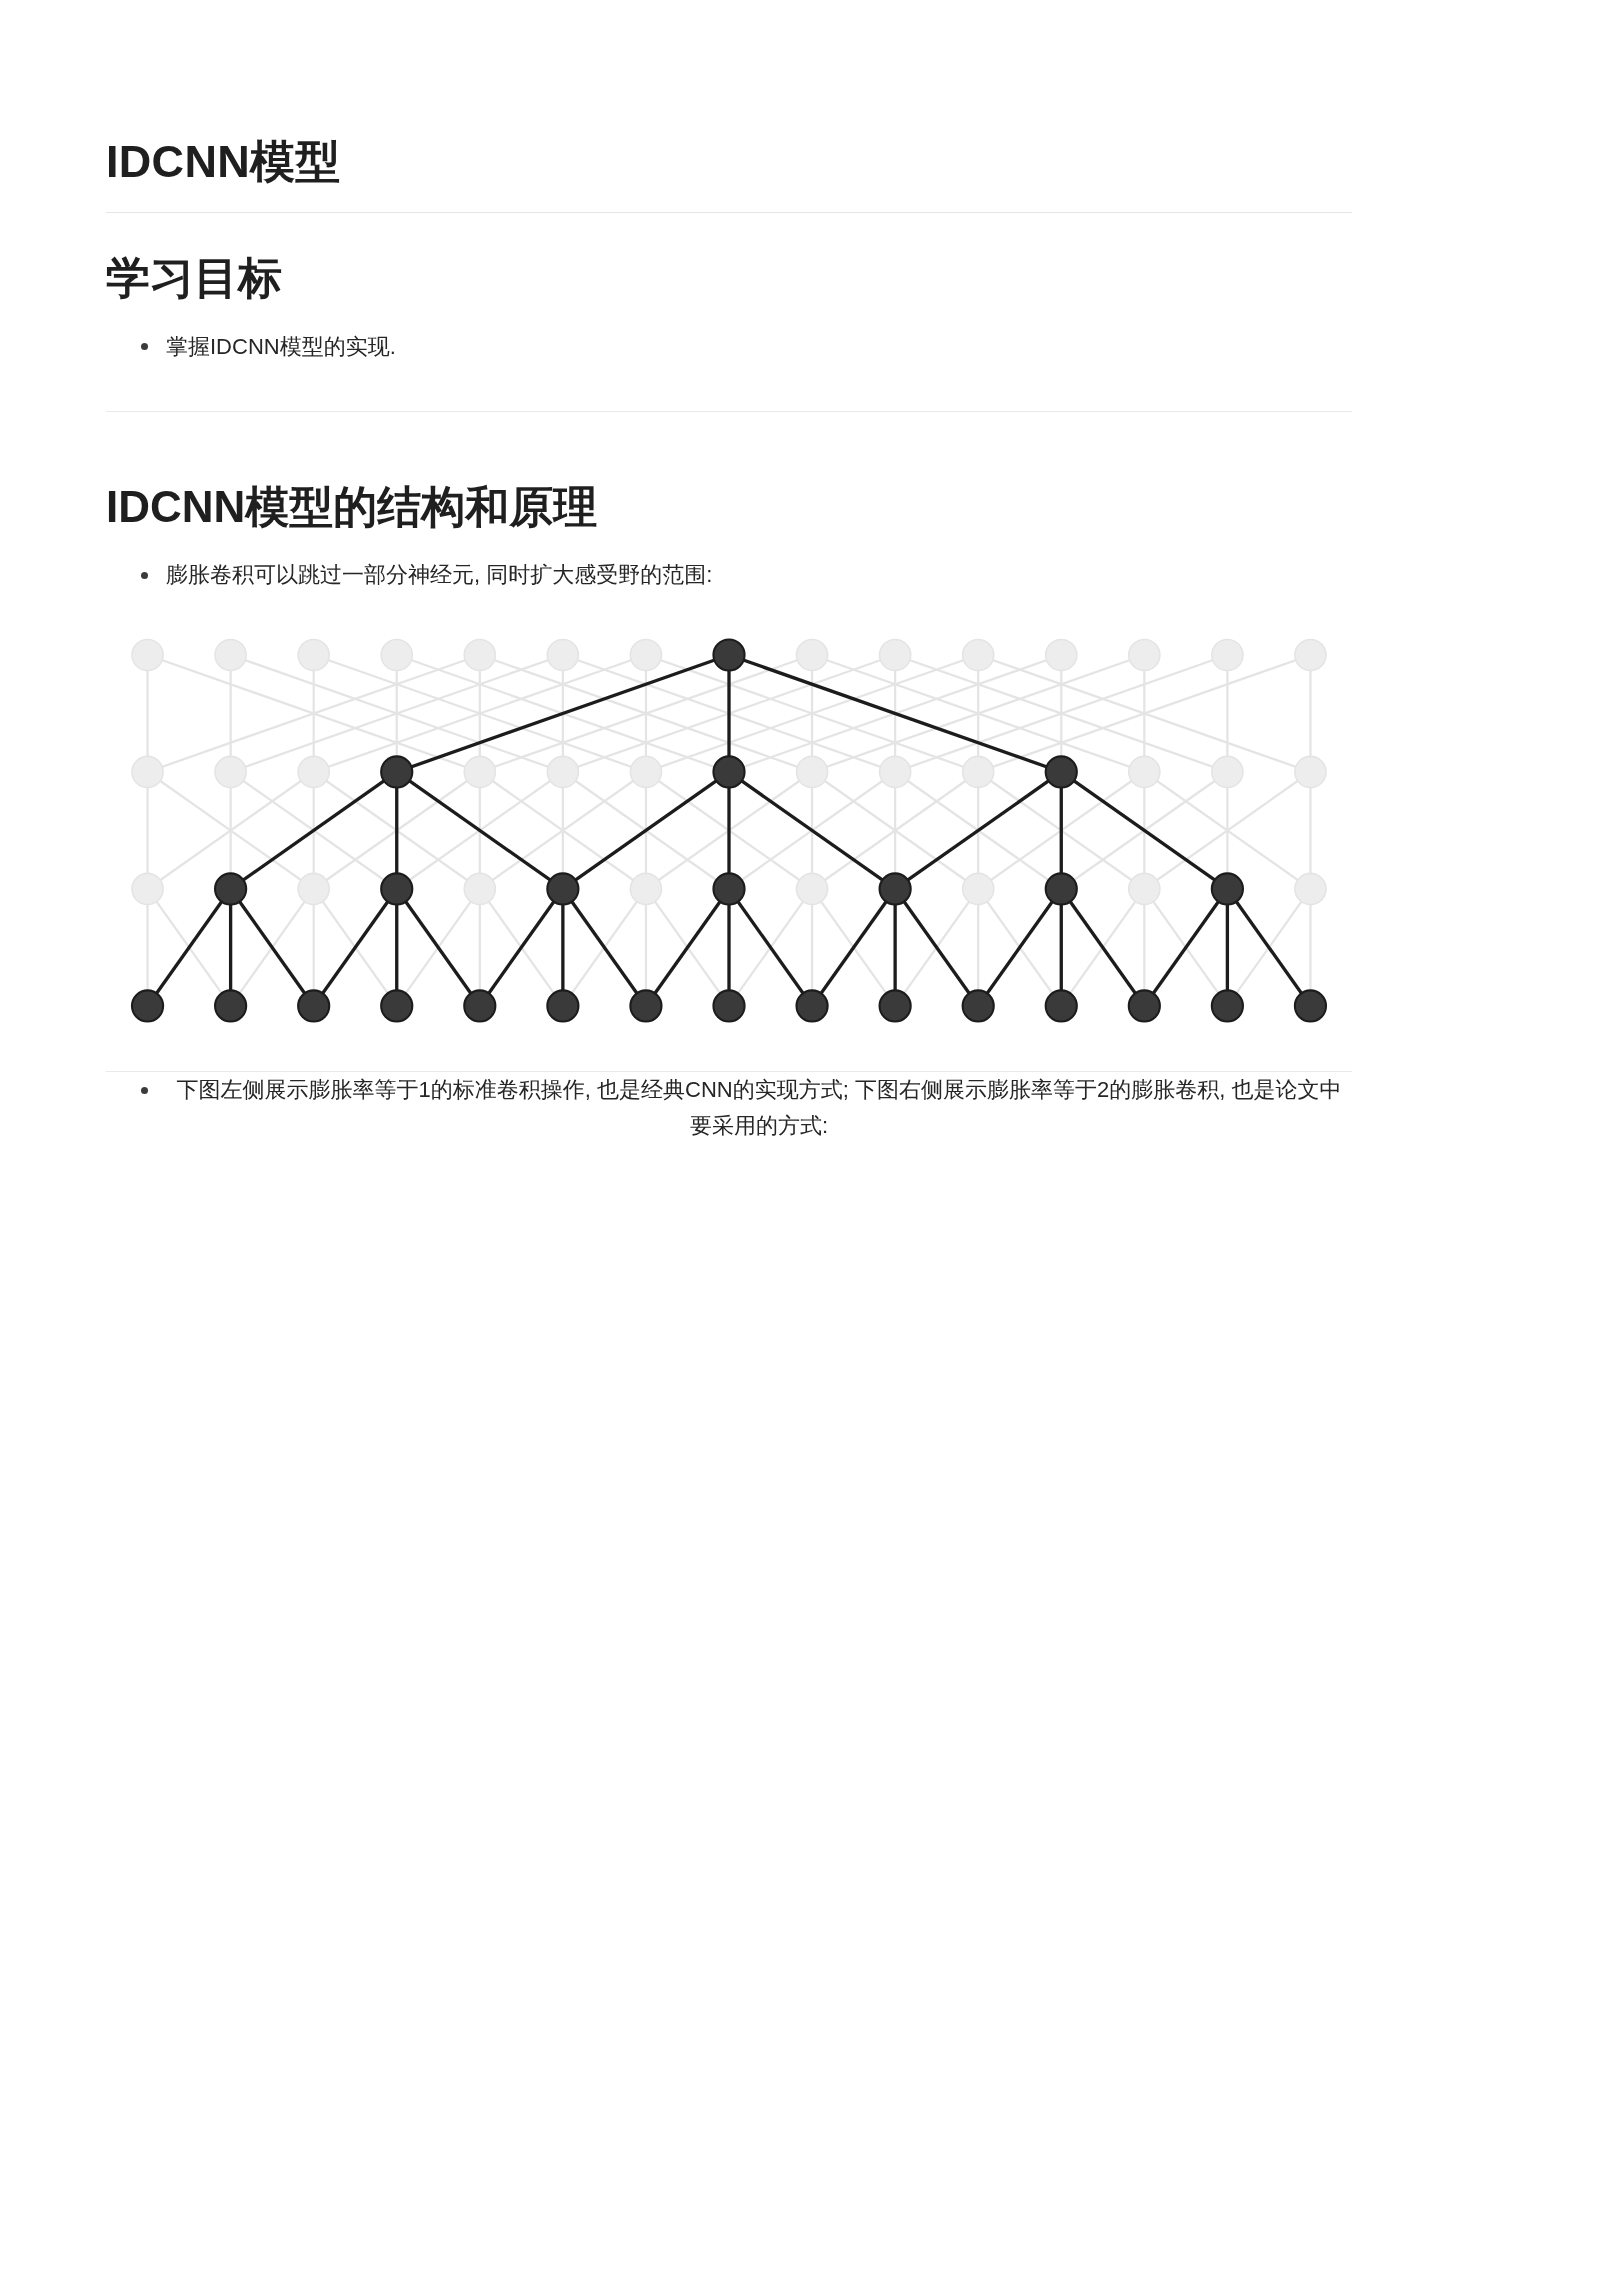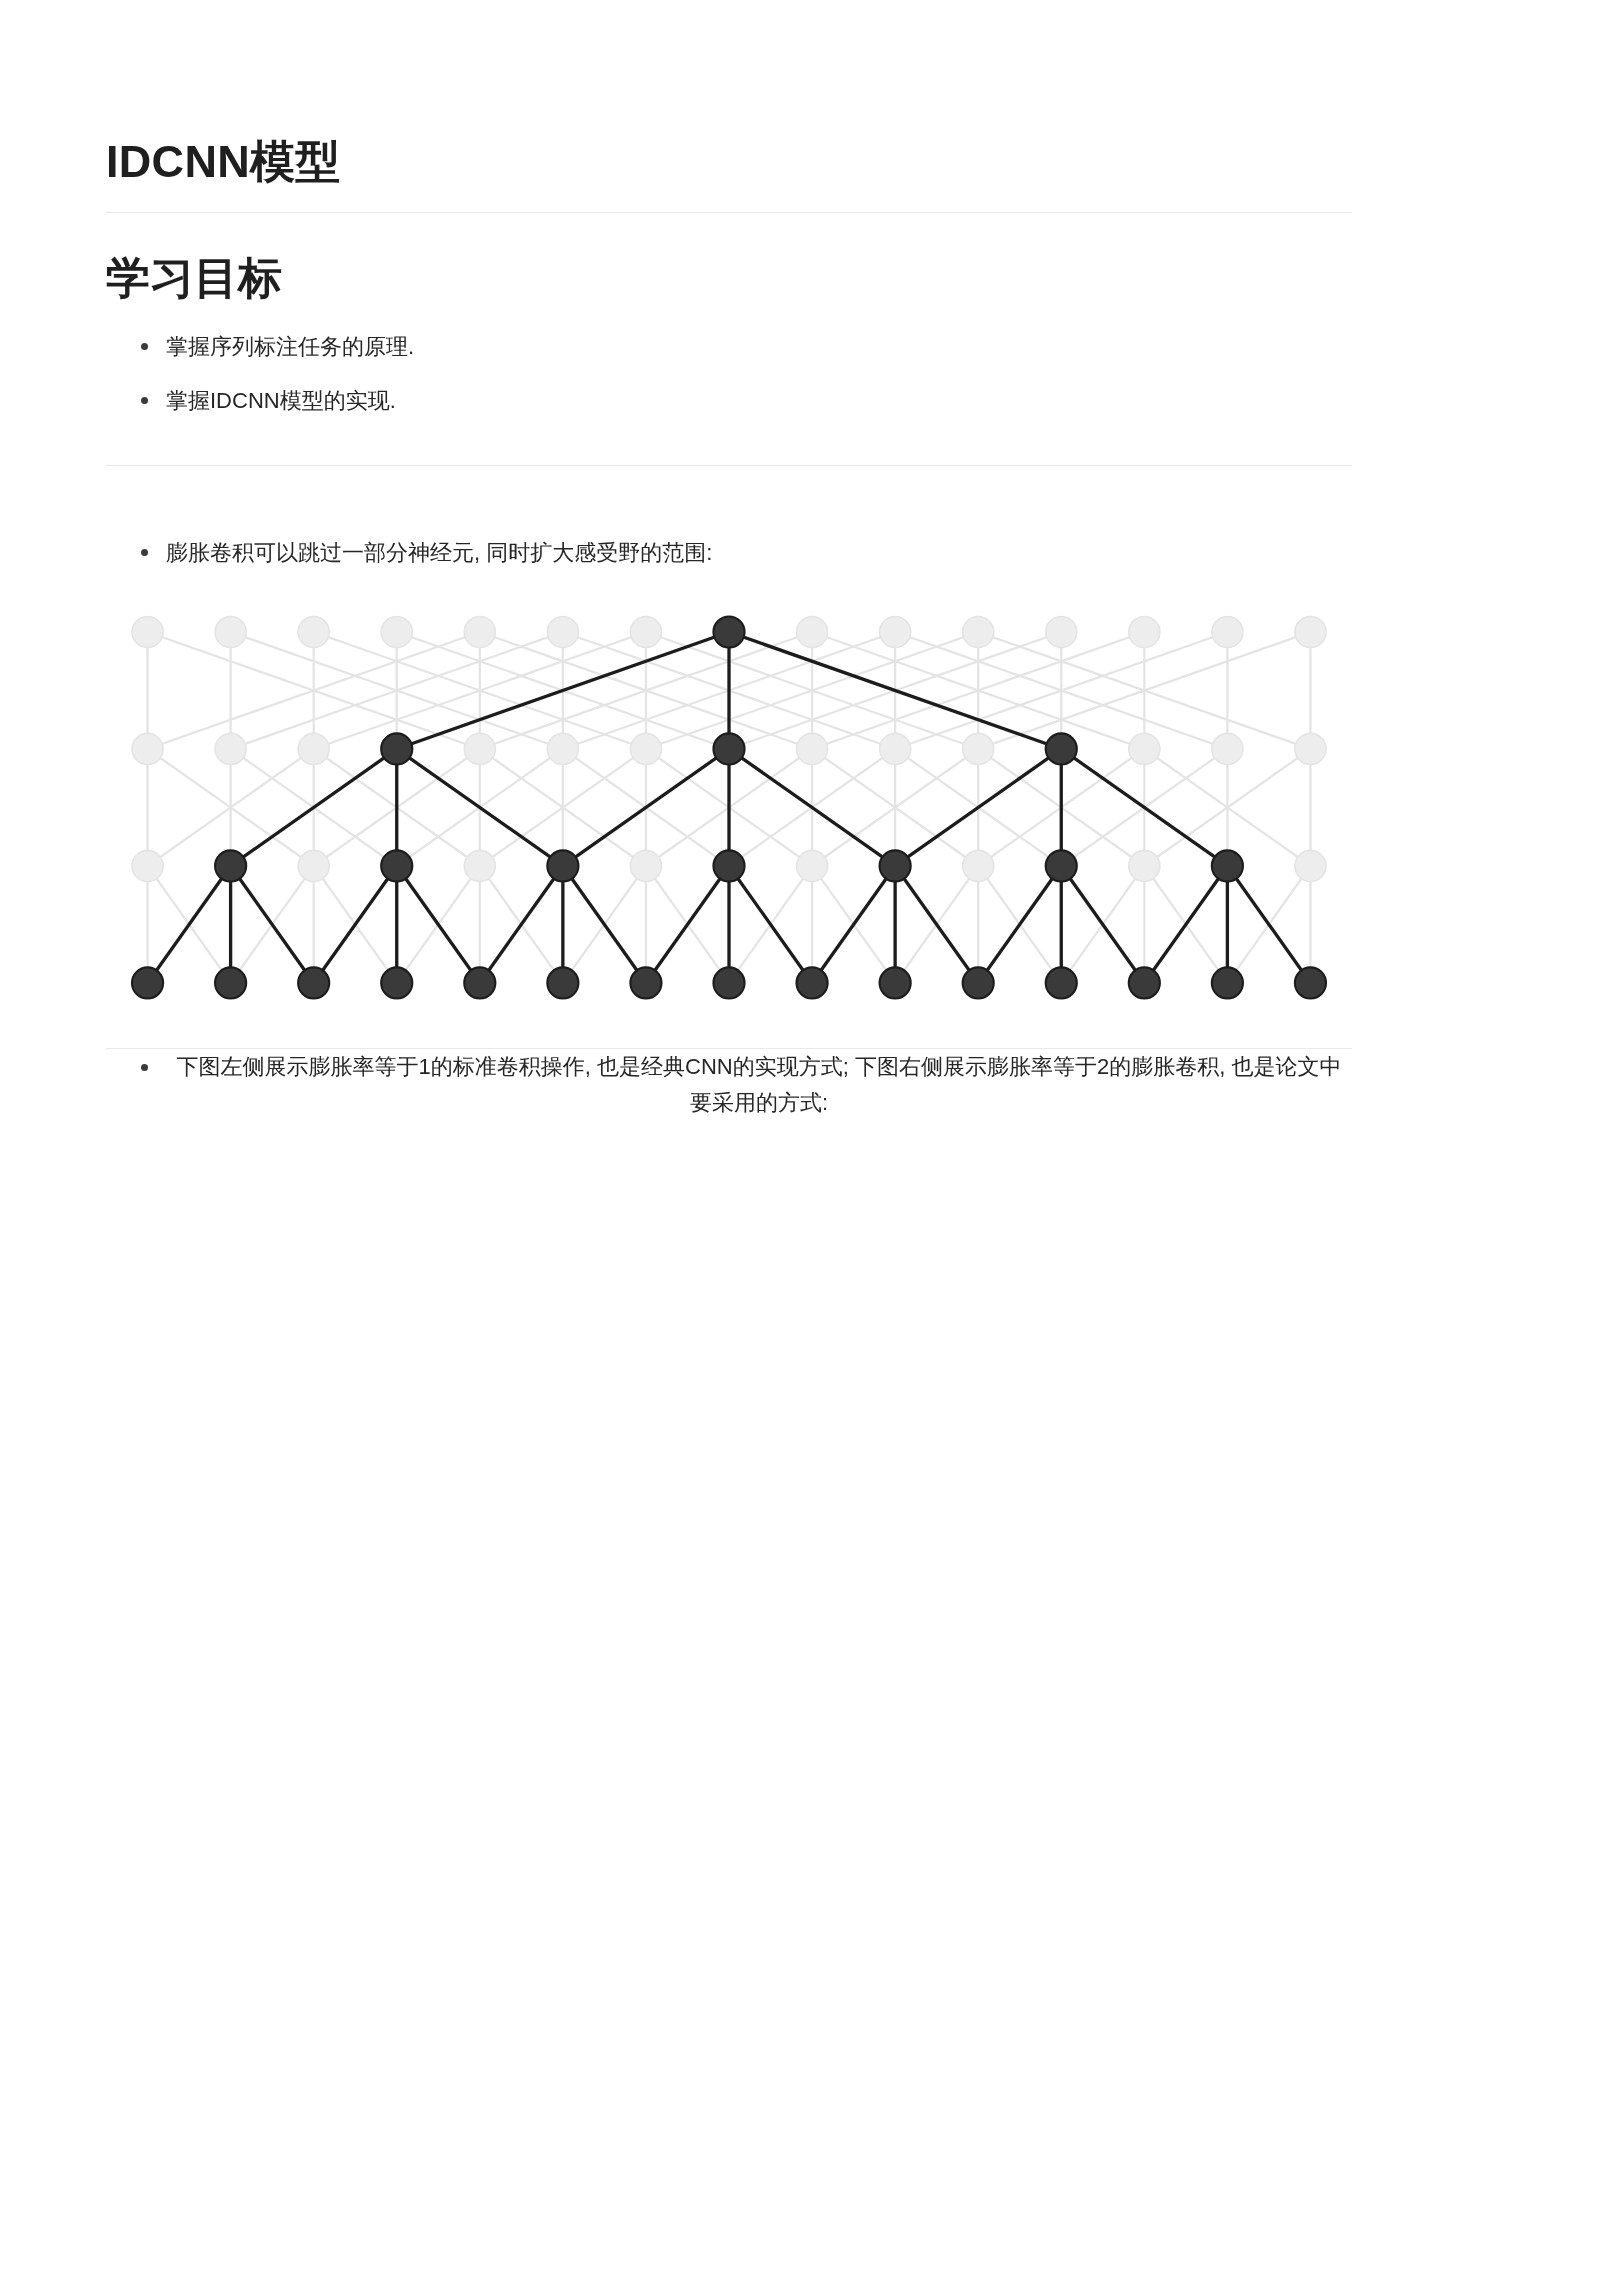"掌握序列标注任务的原理." li { html: <li>掌握序列标注任务的原理.</li> -> none }
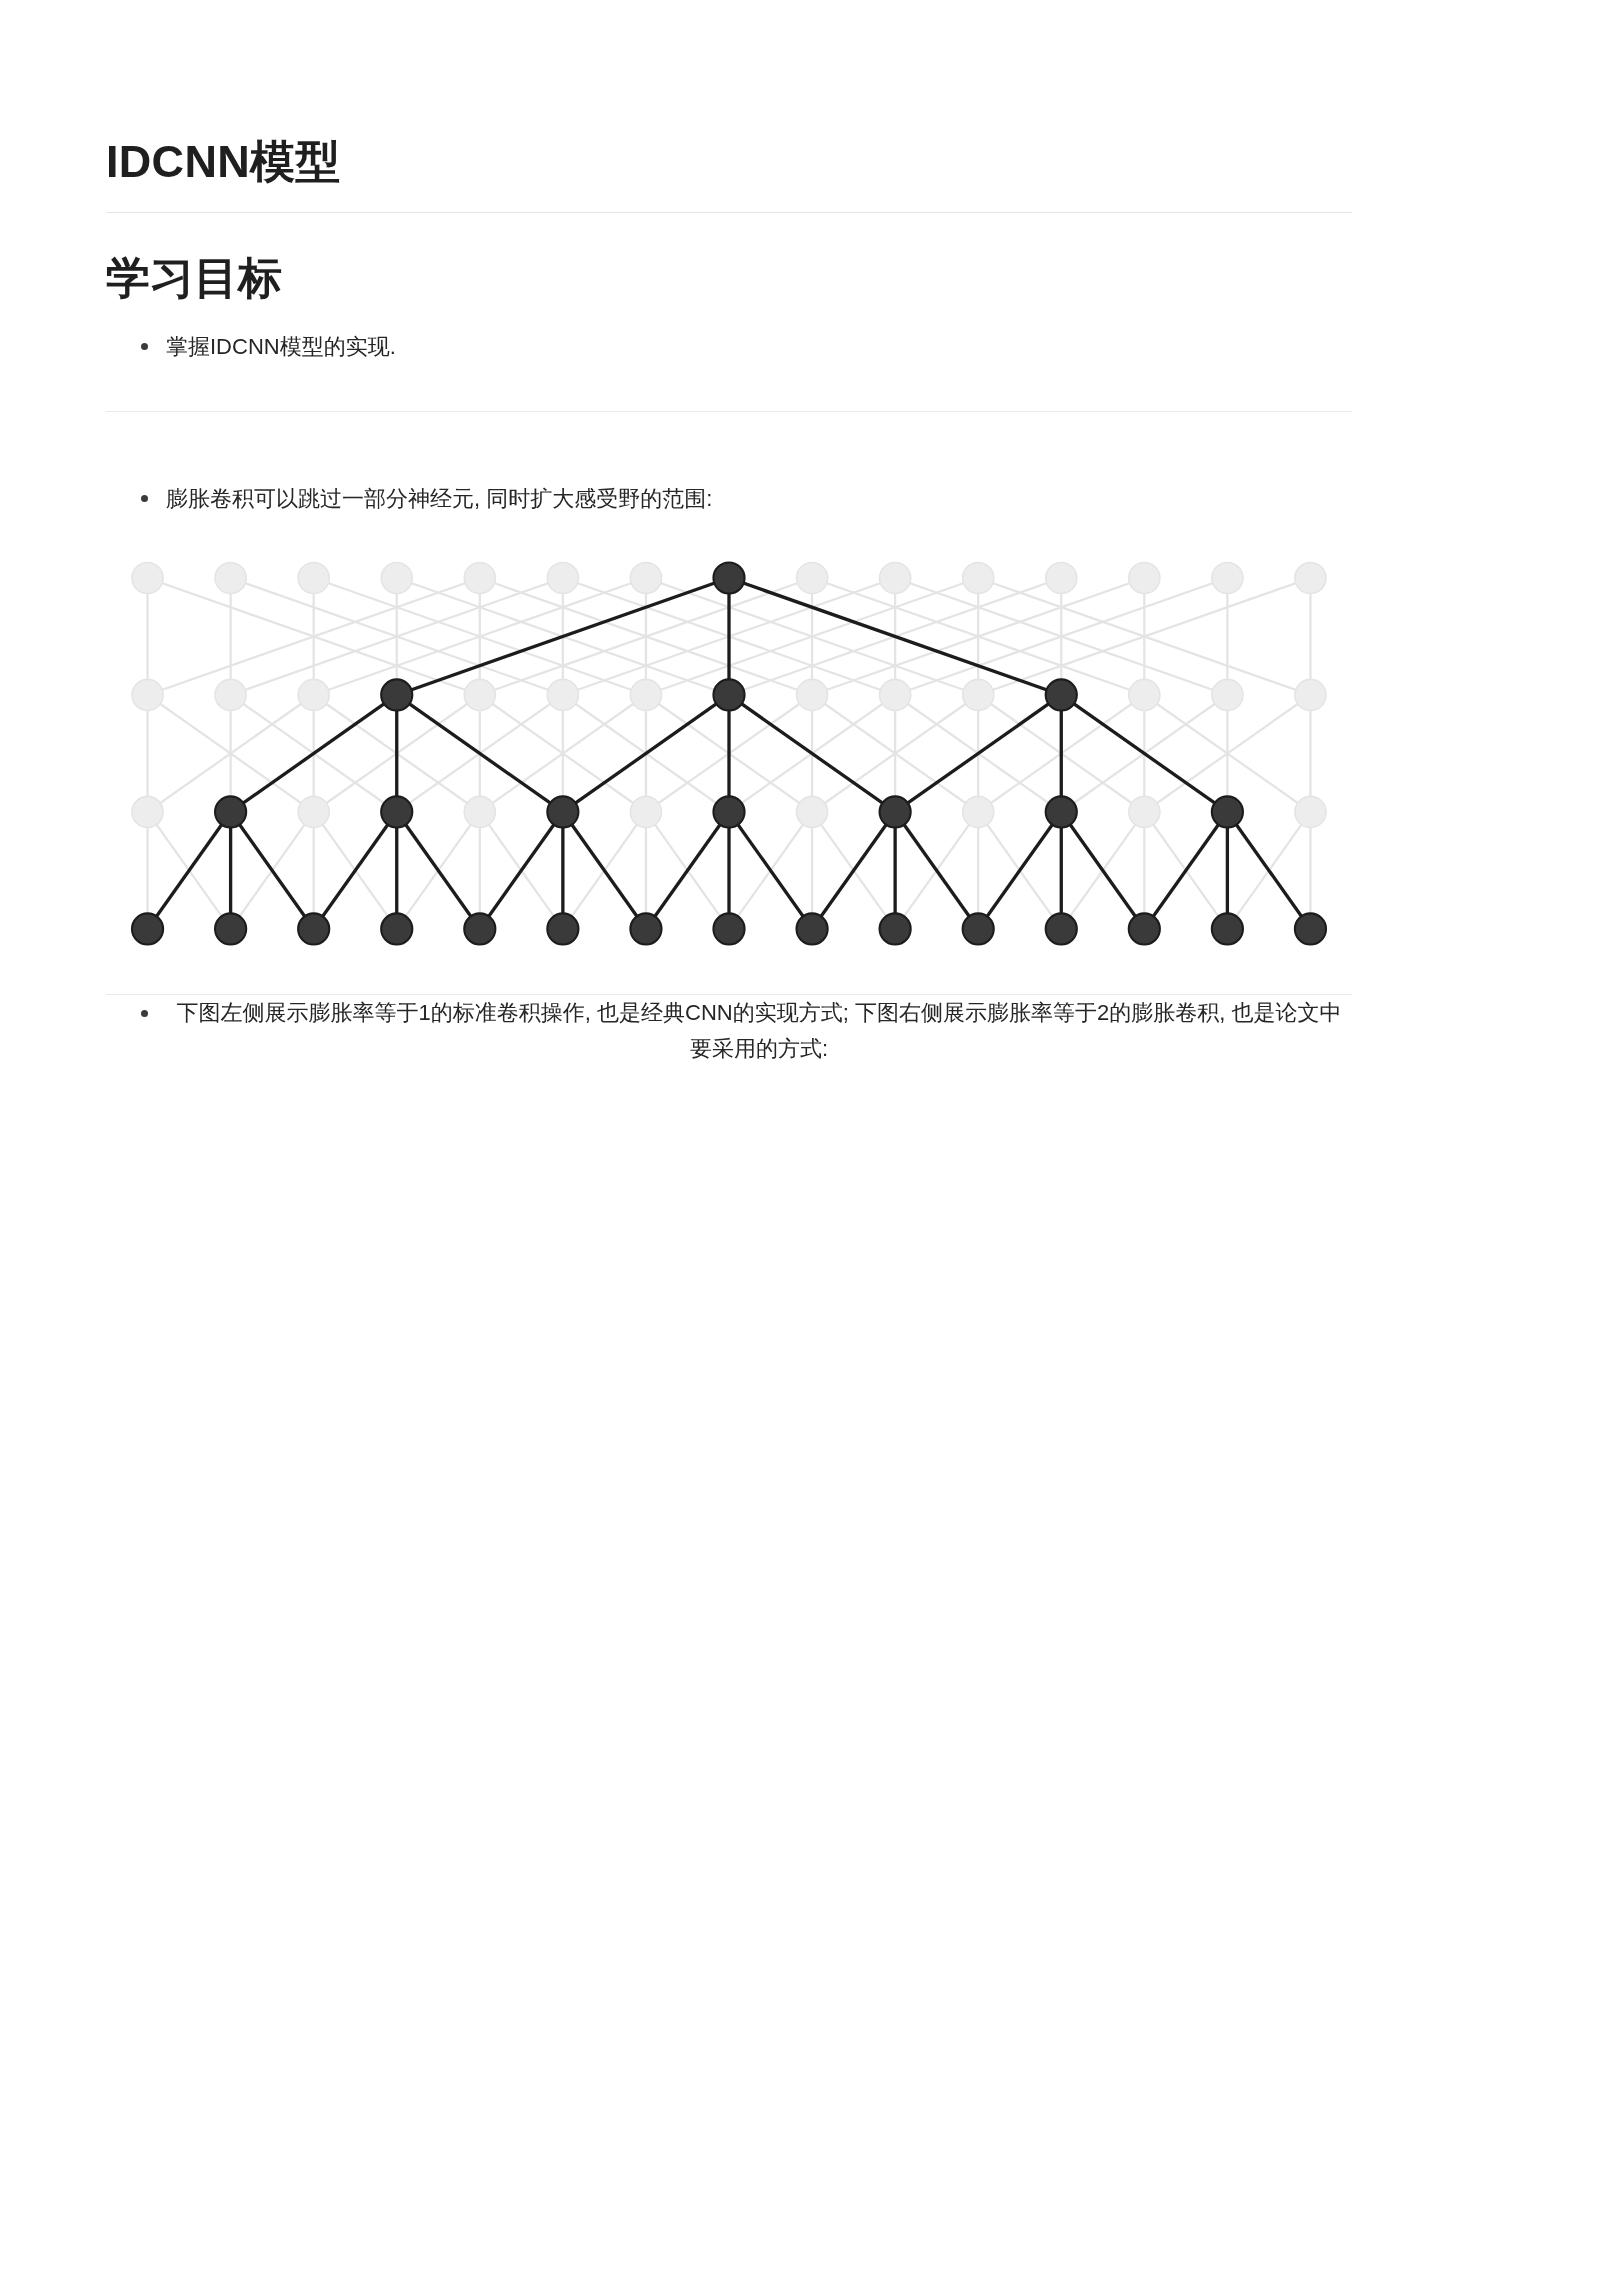"IDCNN模型的结构和原理" h2.section-title { html: none -> <h2>IDCNN模型的结构和原理</h2> }
